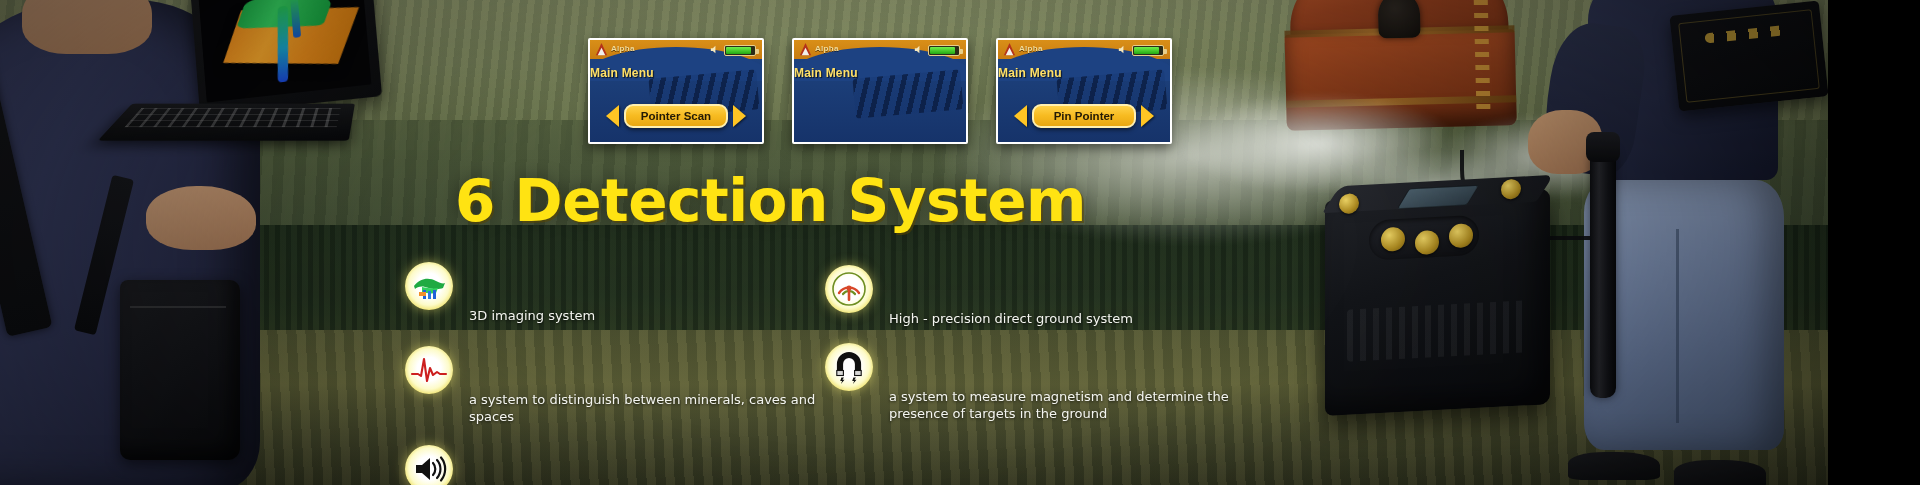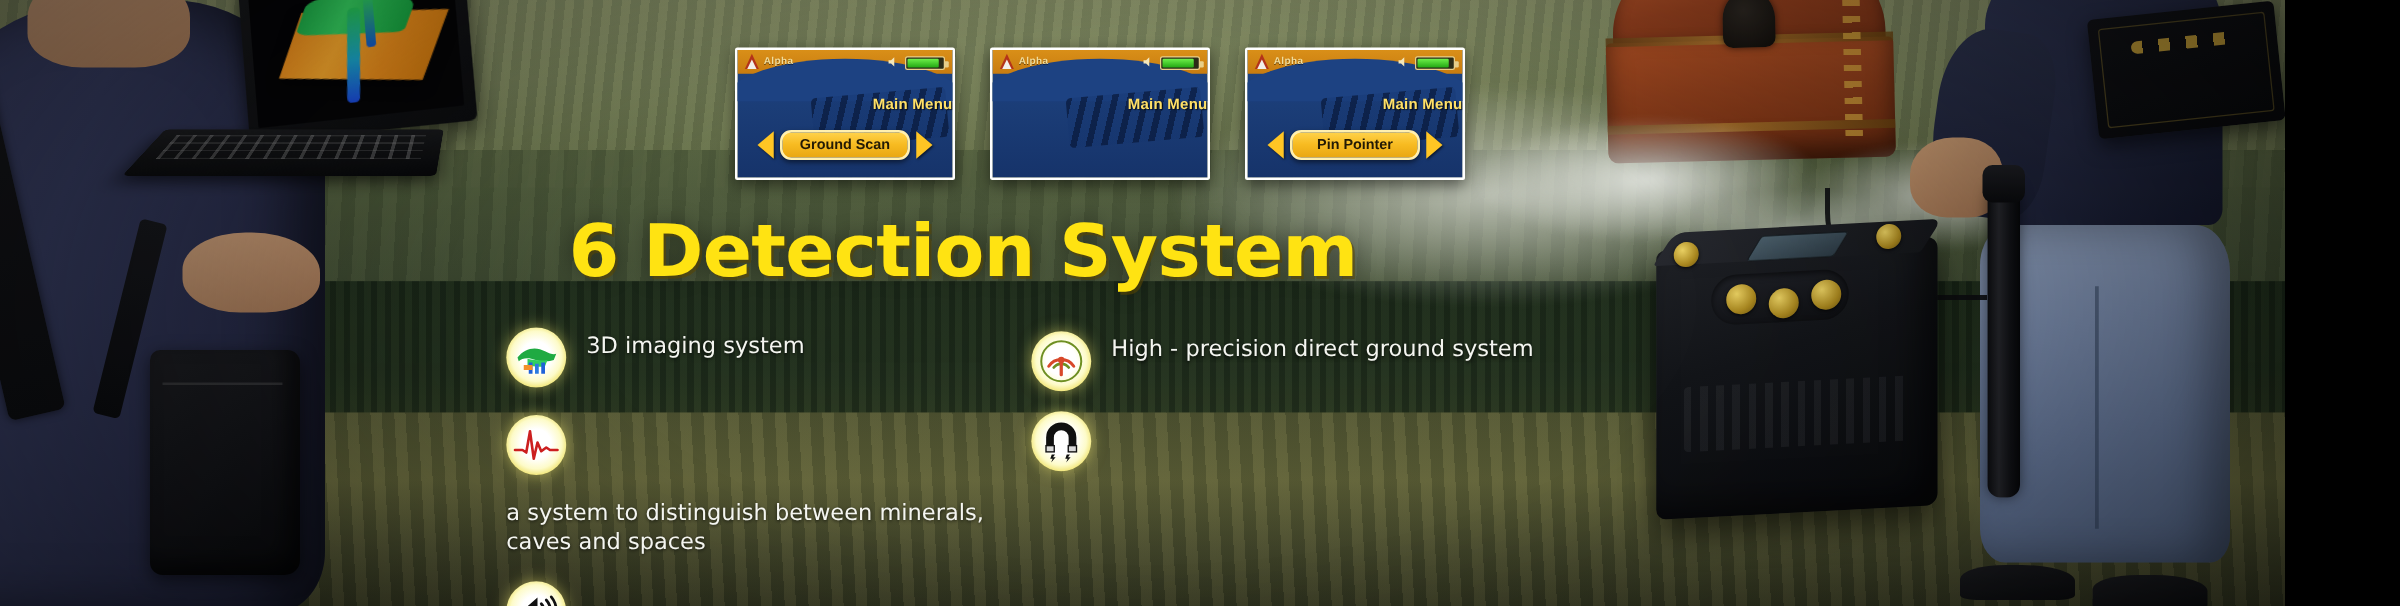"Main Menu" .panel-title { margin-top: 17px -> 7px; text-align: right -> left }
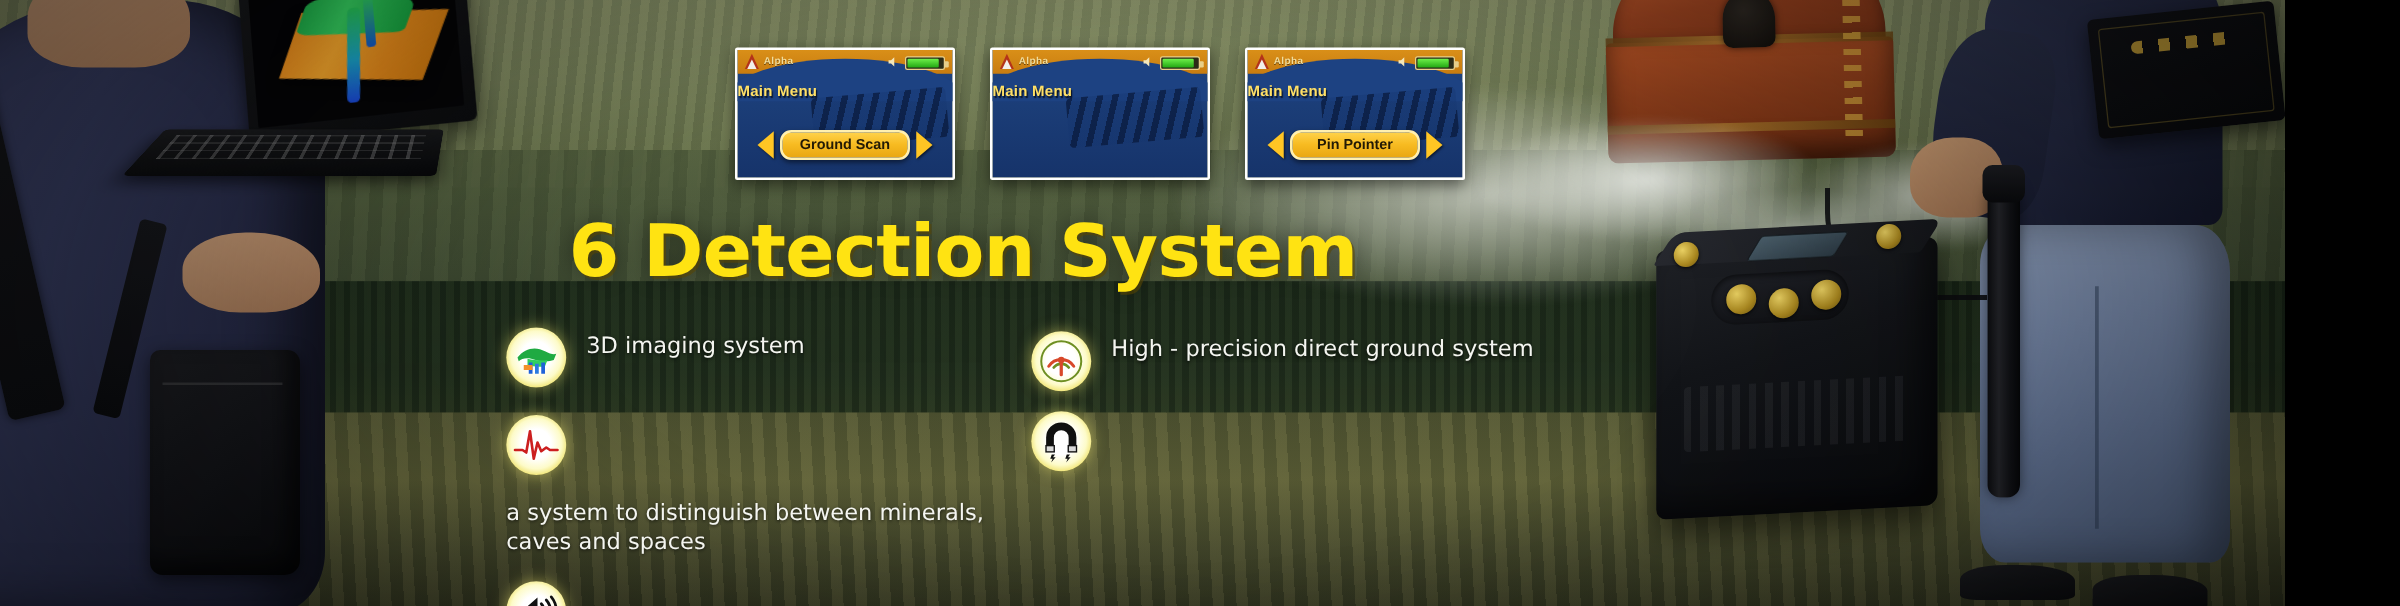"Ground Scan" div.menu-btn { text: Ground -> Pointer }
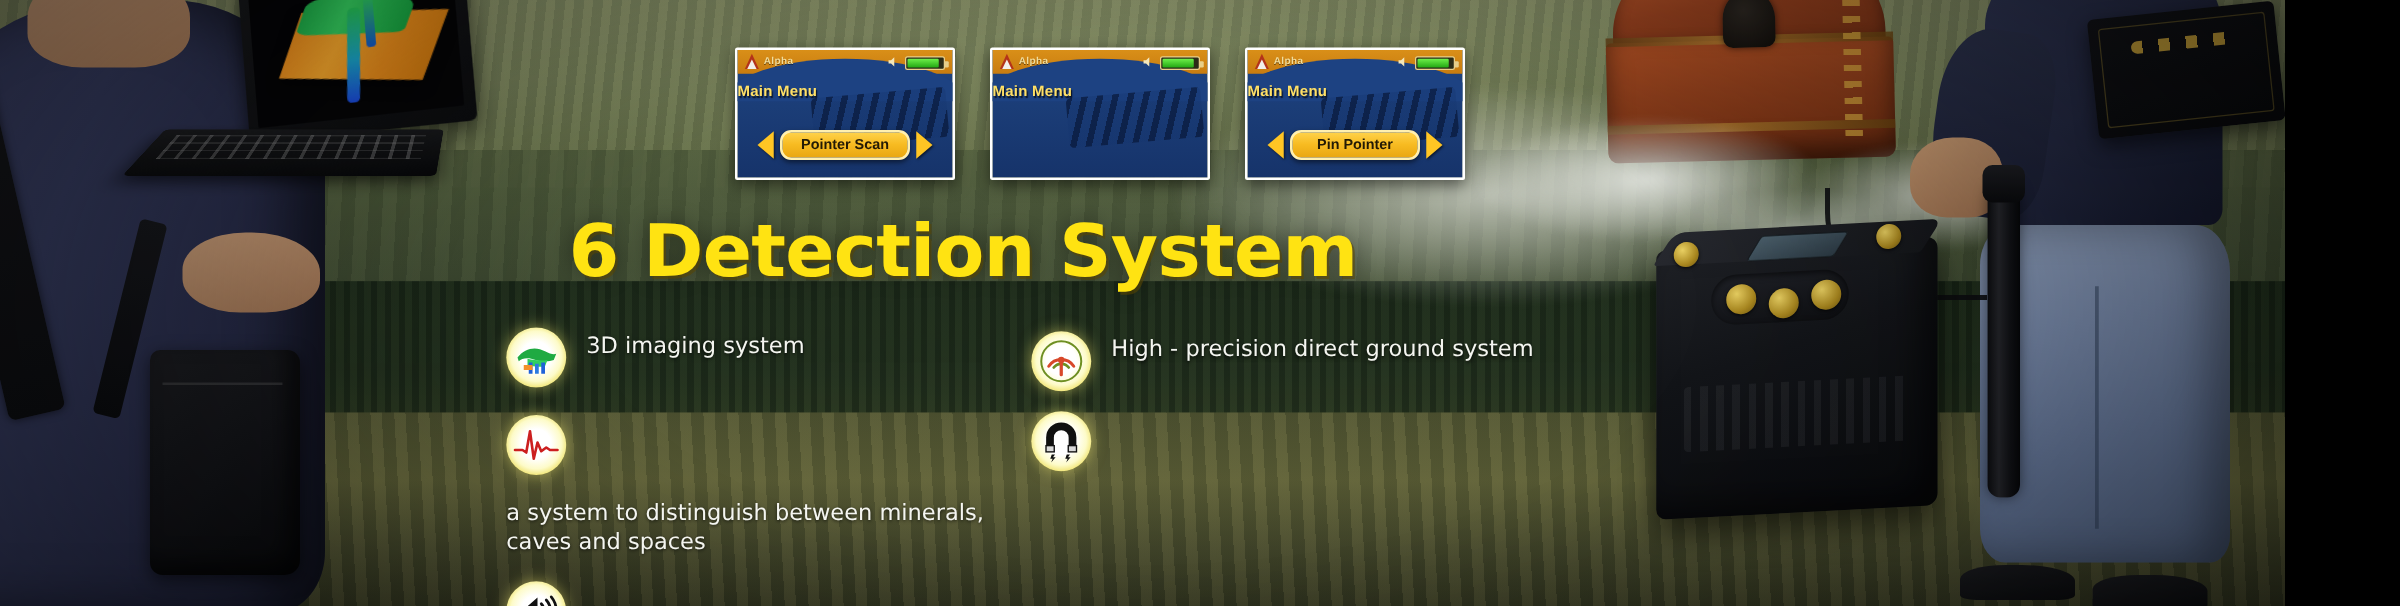"3D imaging system" .feat-text { font-size: 18px -> 13px; margin-top: none -> 42px }
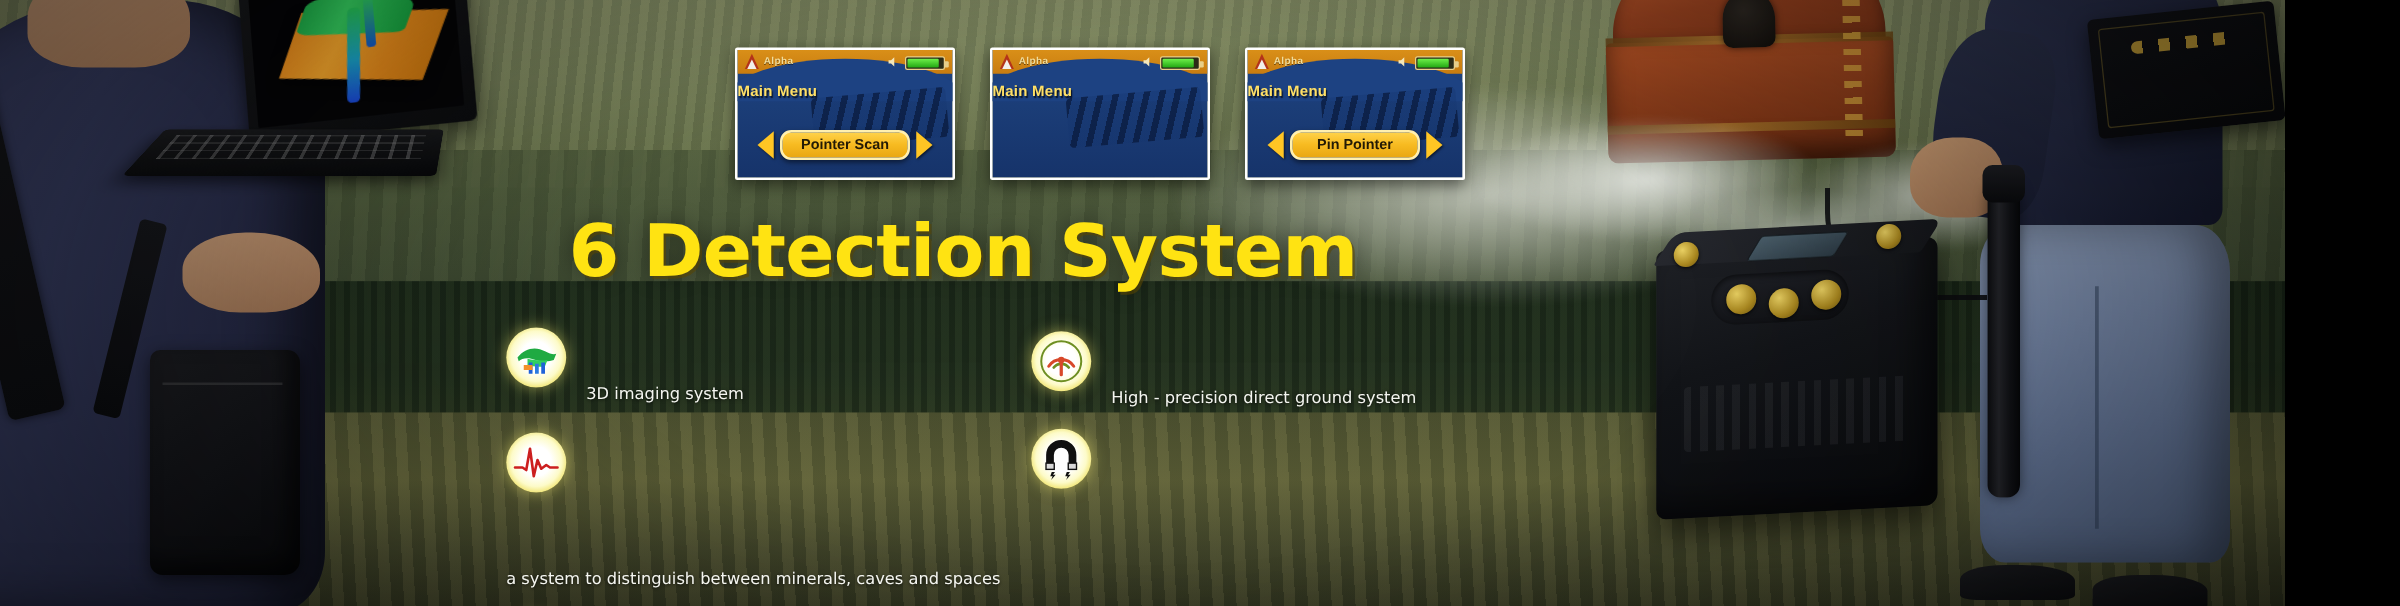"a system to distinguish between" #feat-left .feat:nth-child(2) { flex-direction: column -> none }
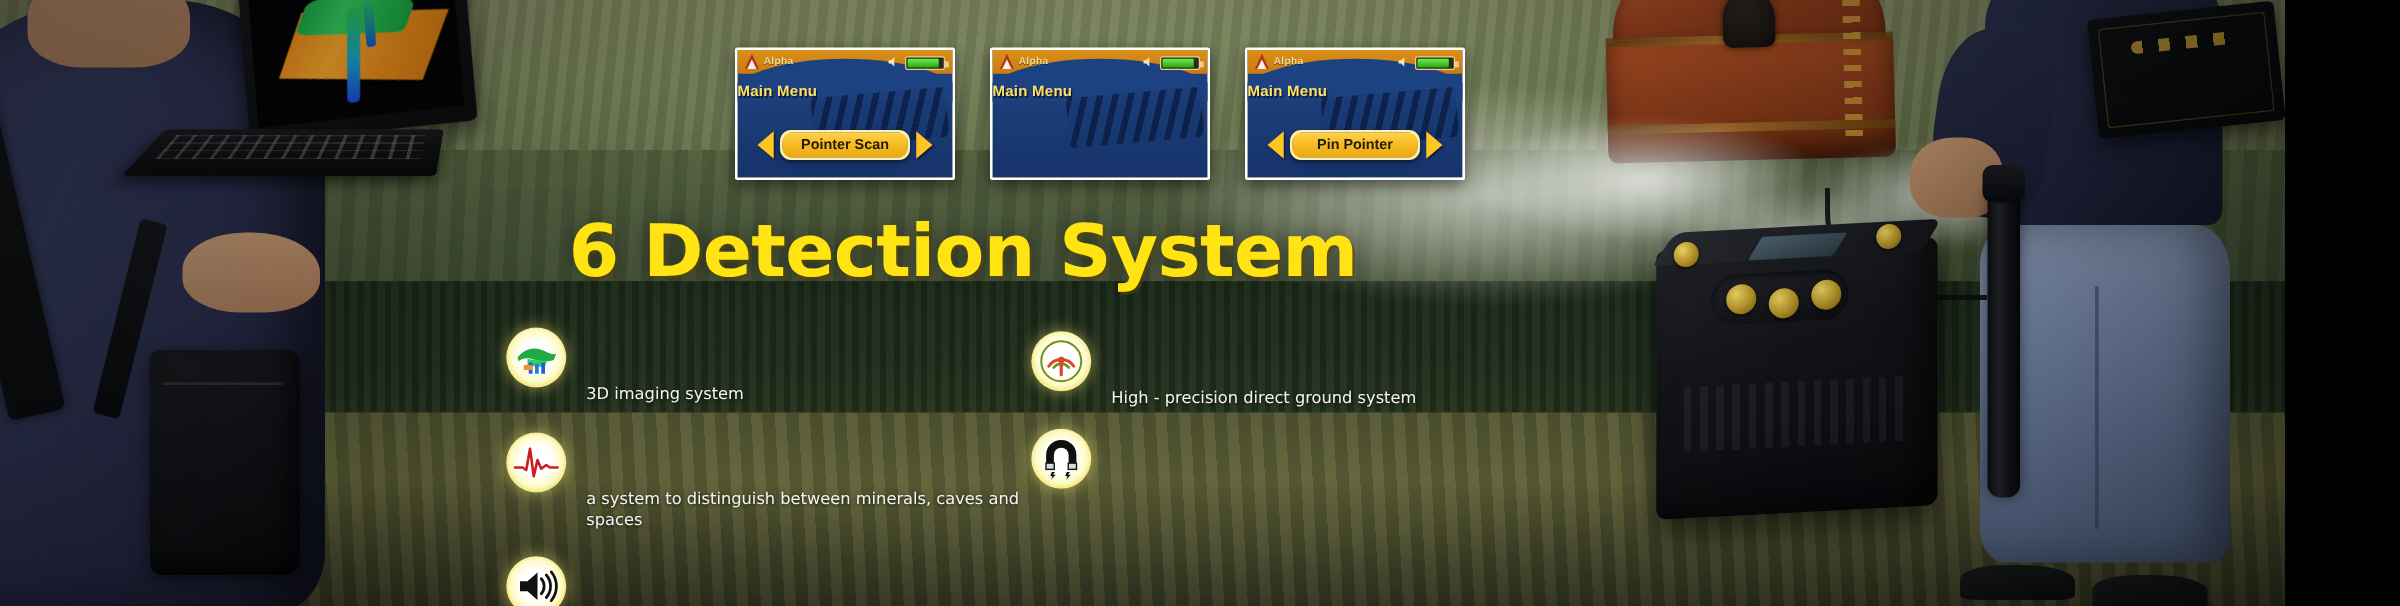"a system to measure magnetism" div.feat-text { html: none -> <div>a system to measure magnetism and determine the presence of targets in the ground</div> }
